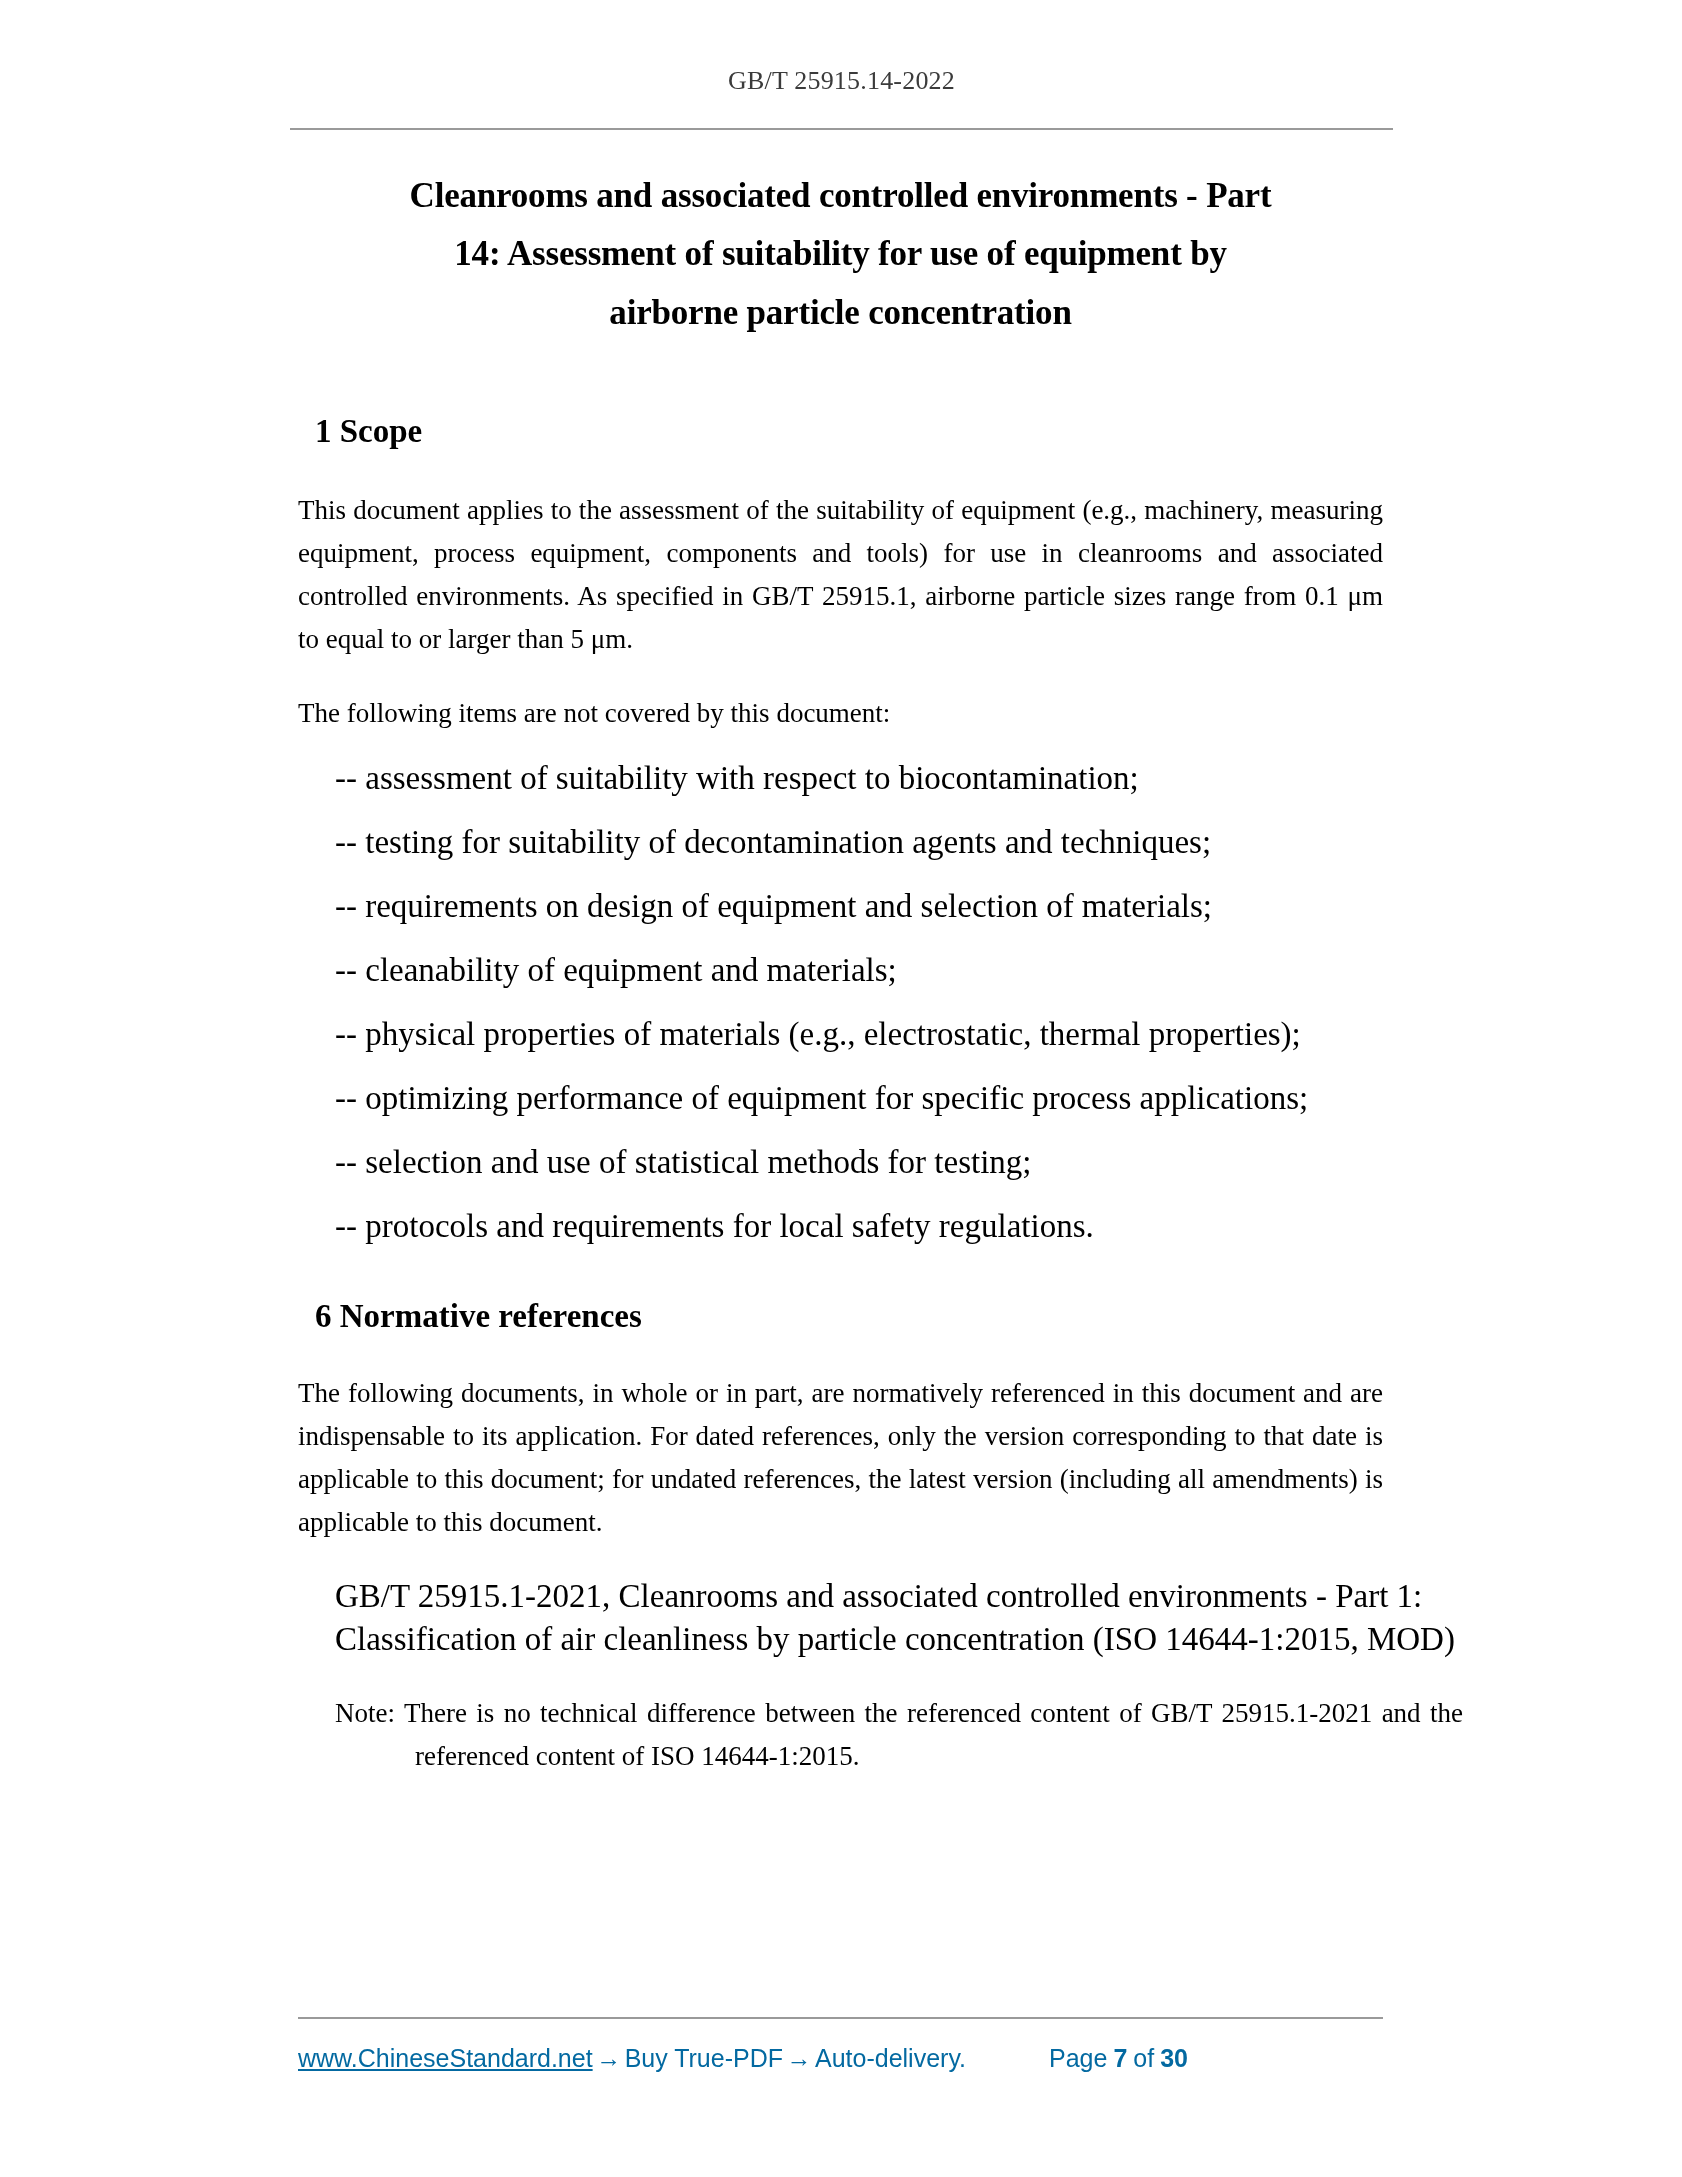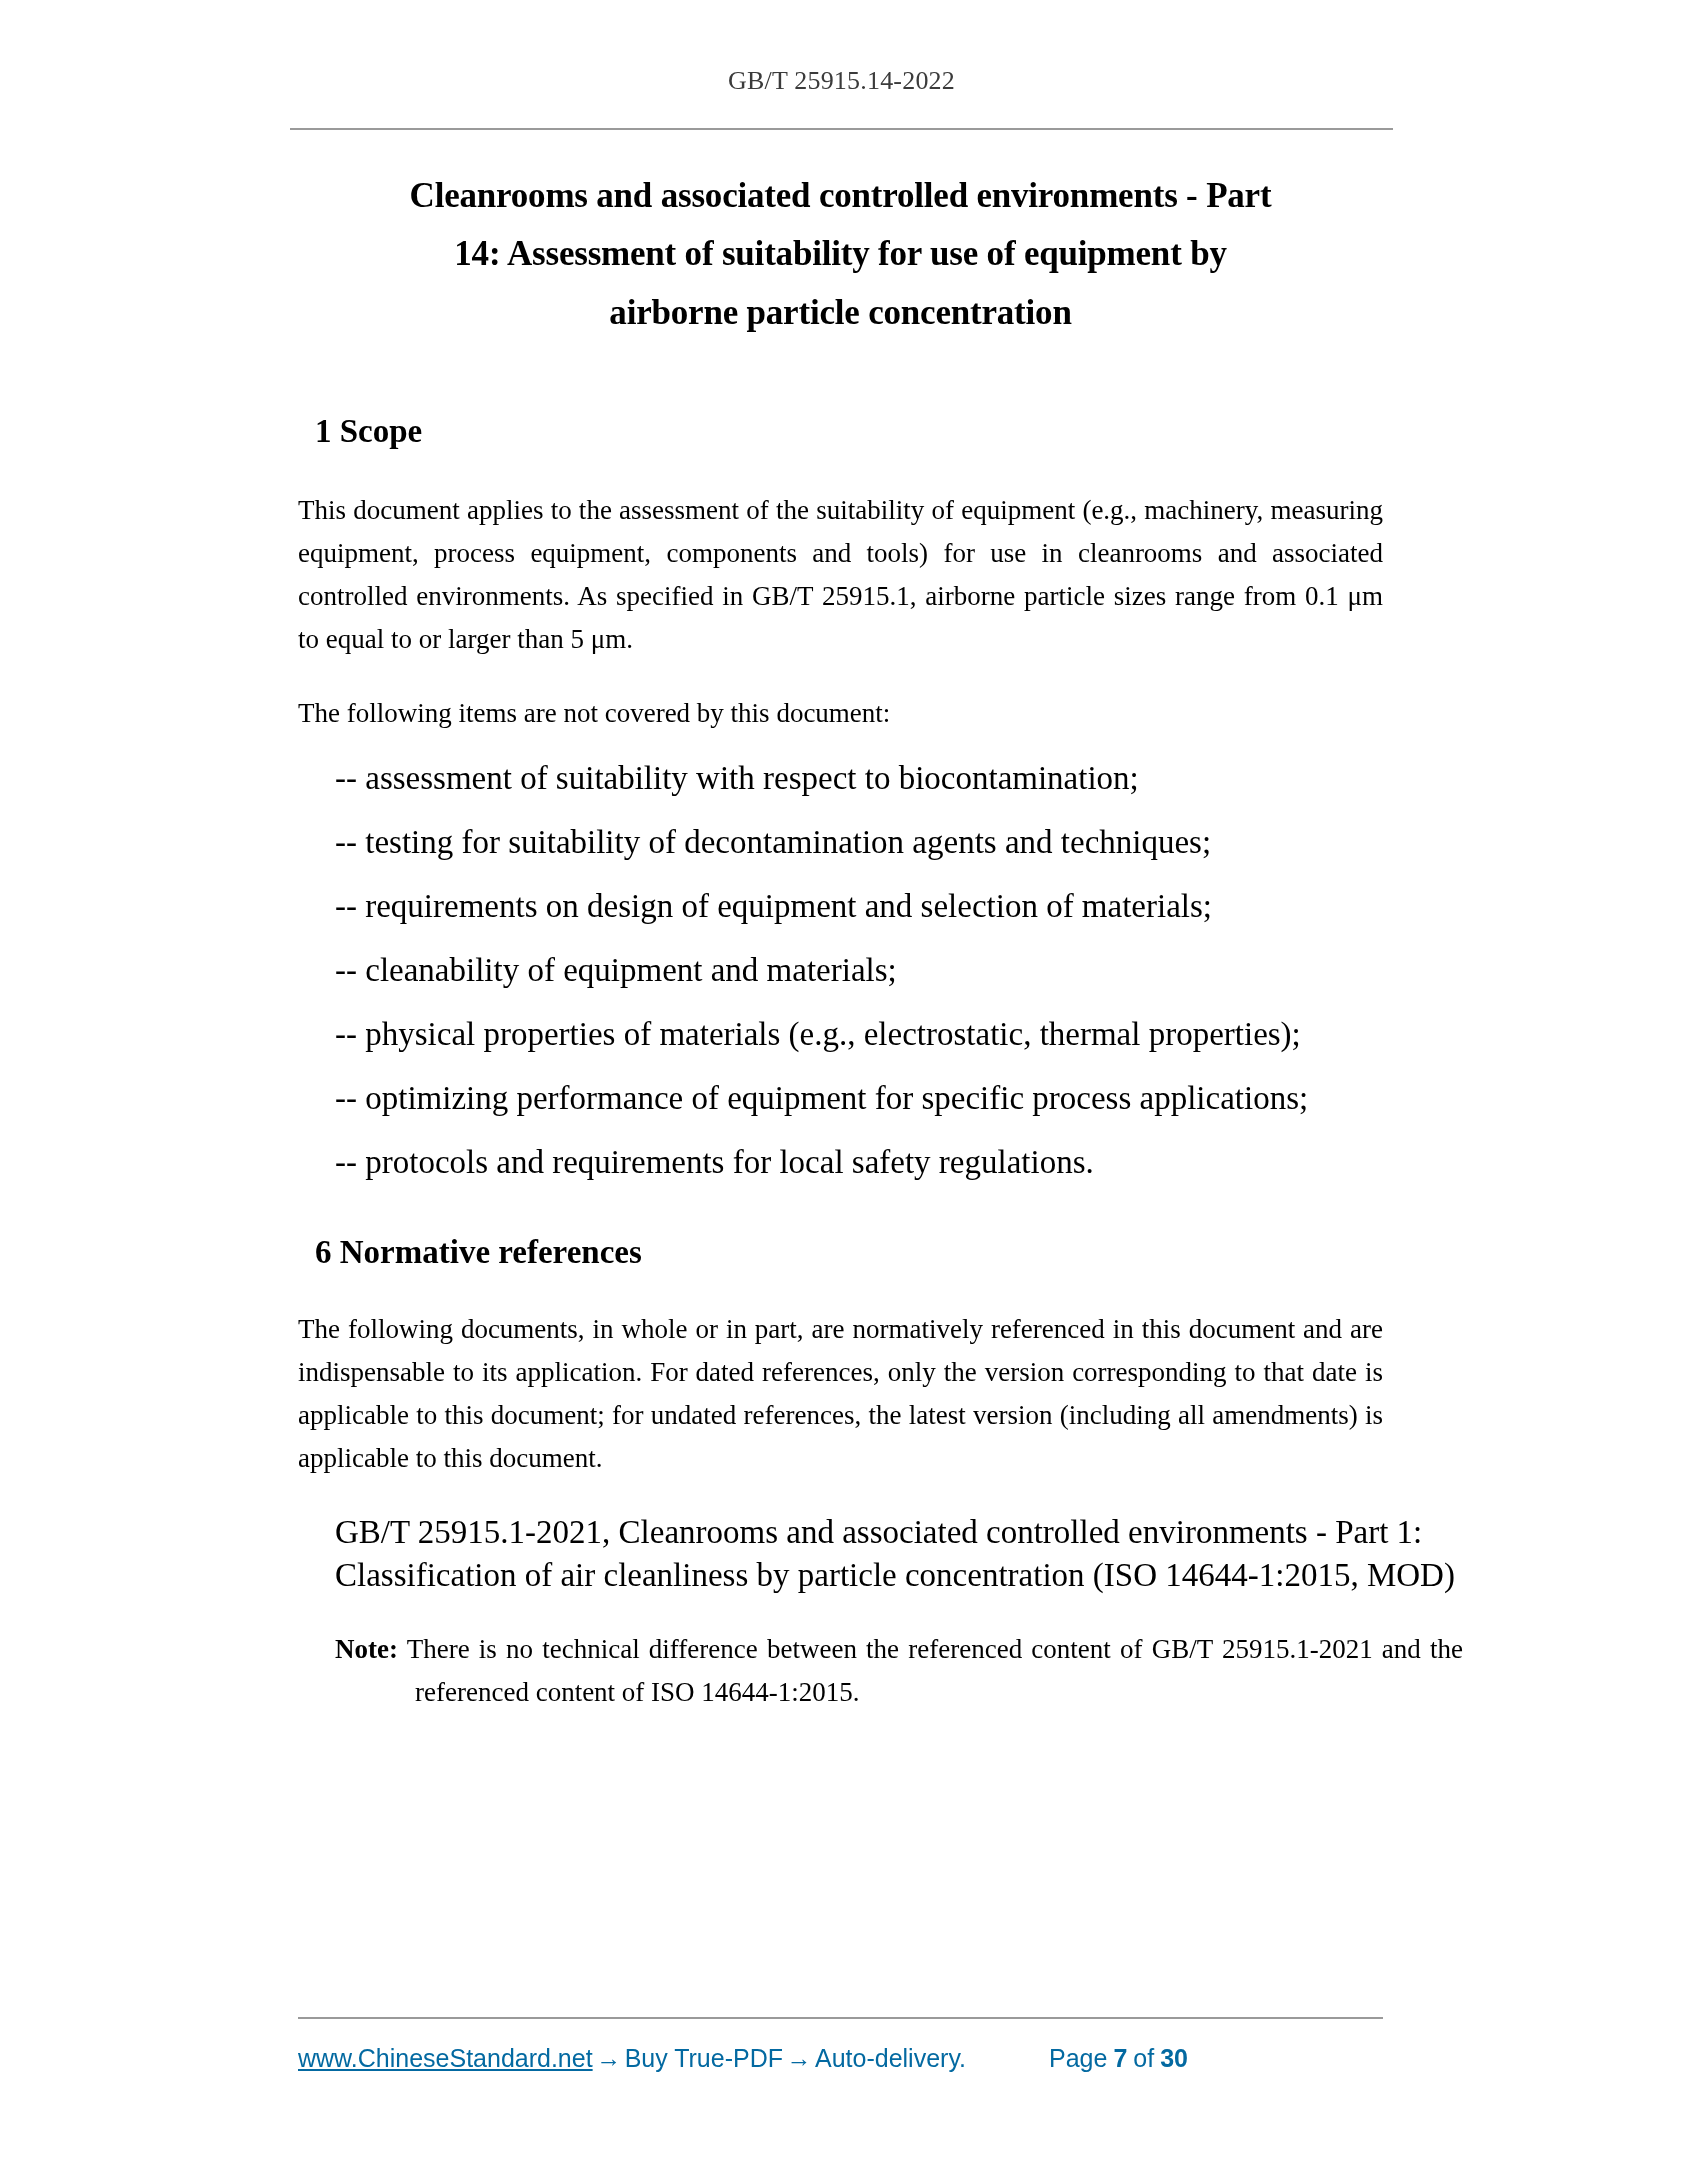"-- selection and use of" li.dash-item { html: none -> <li>-- selection and use of statistical methods for testing;</li> }
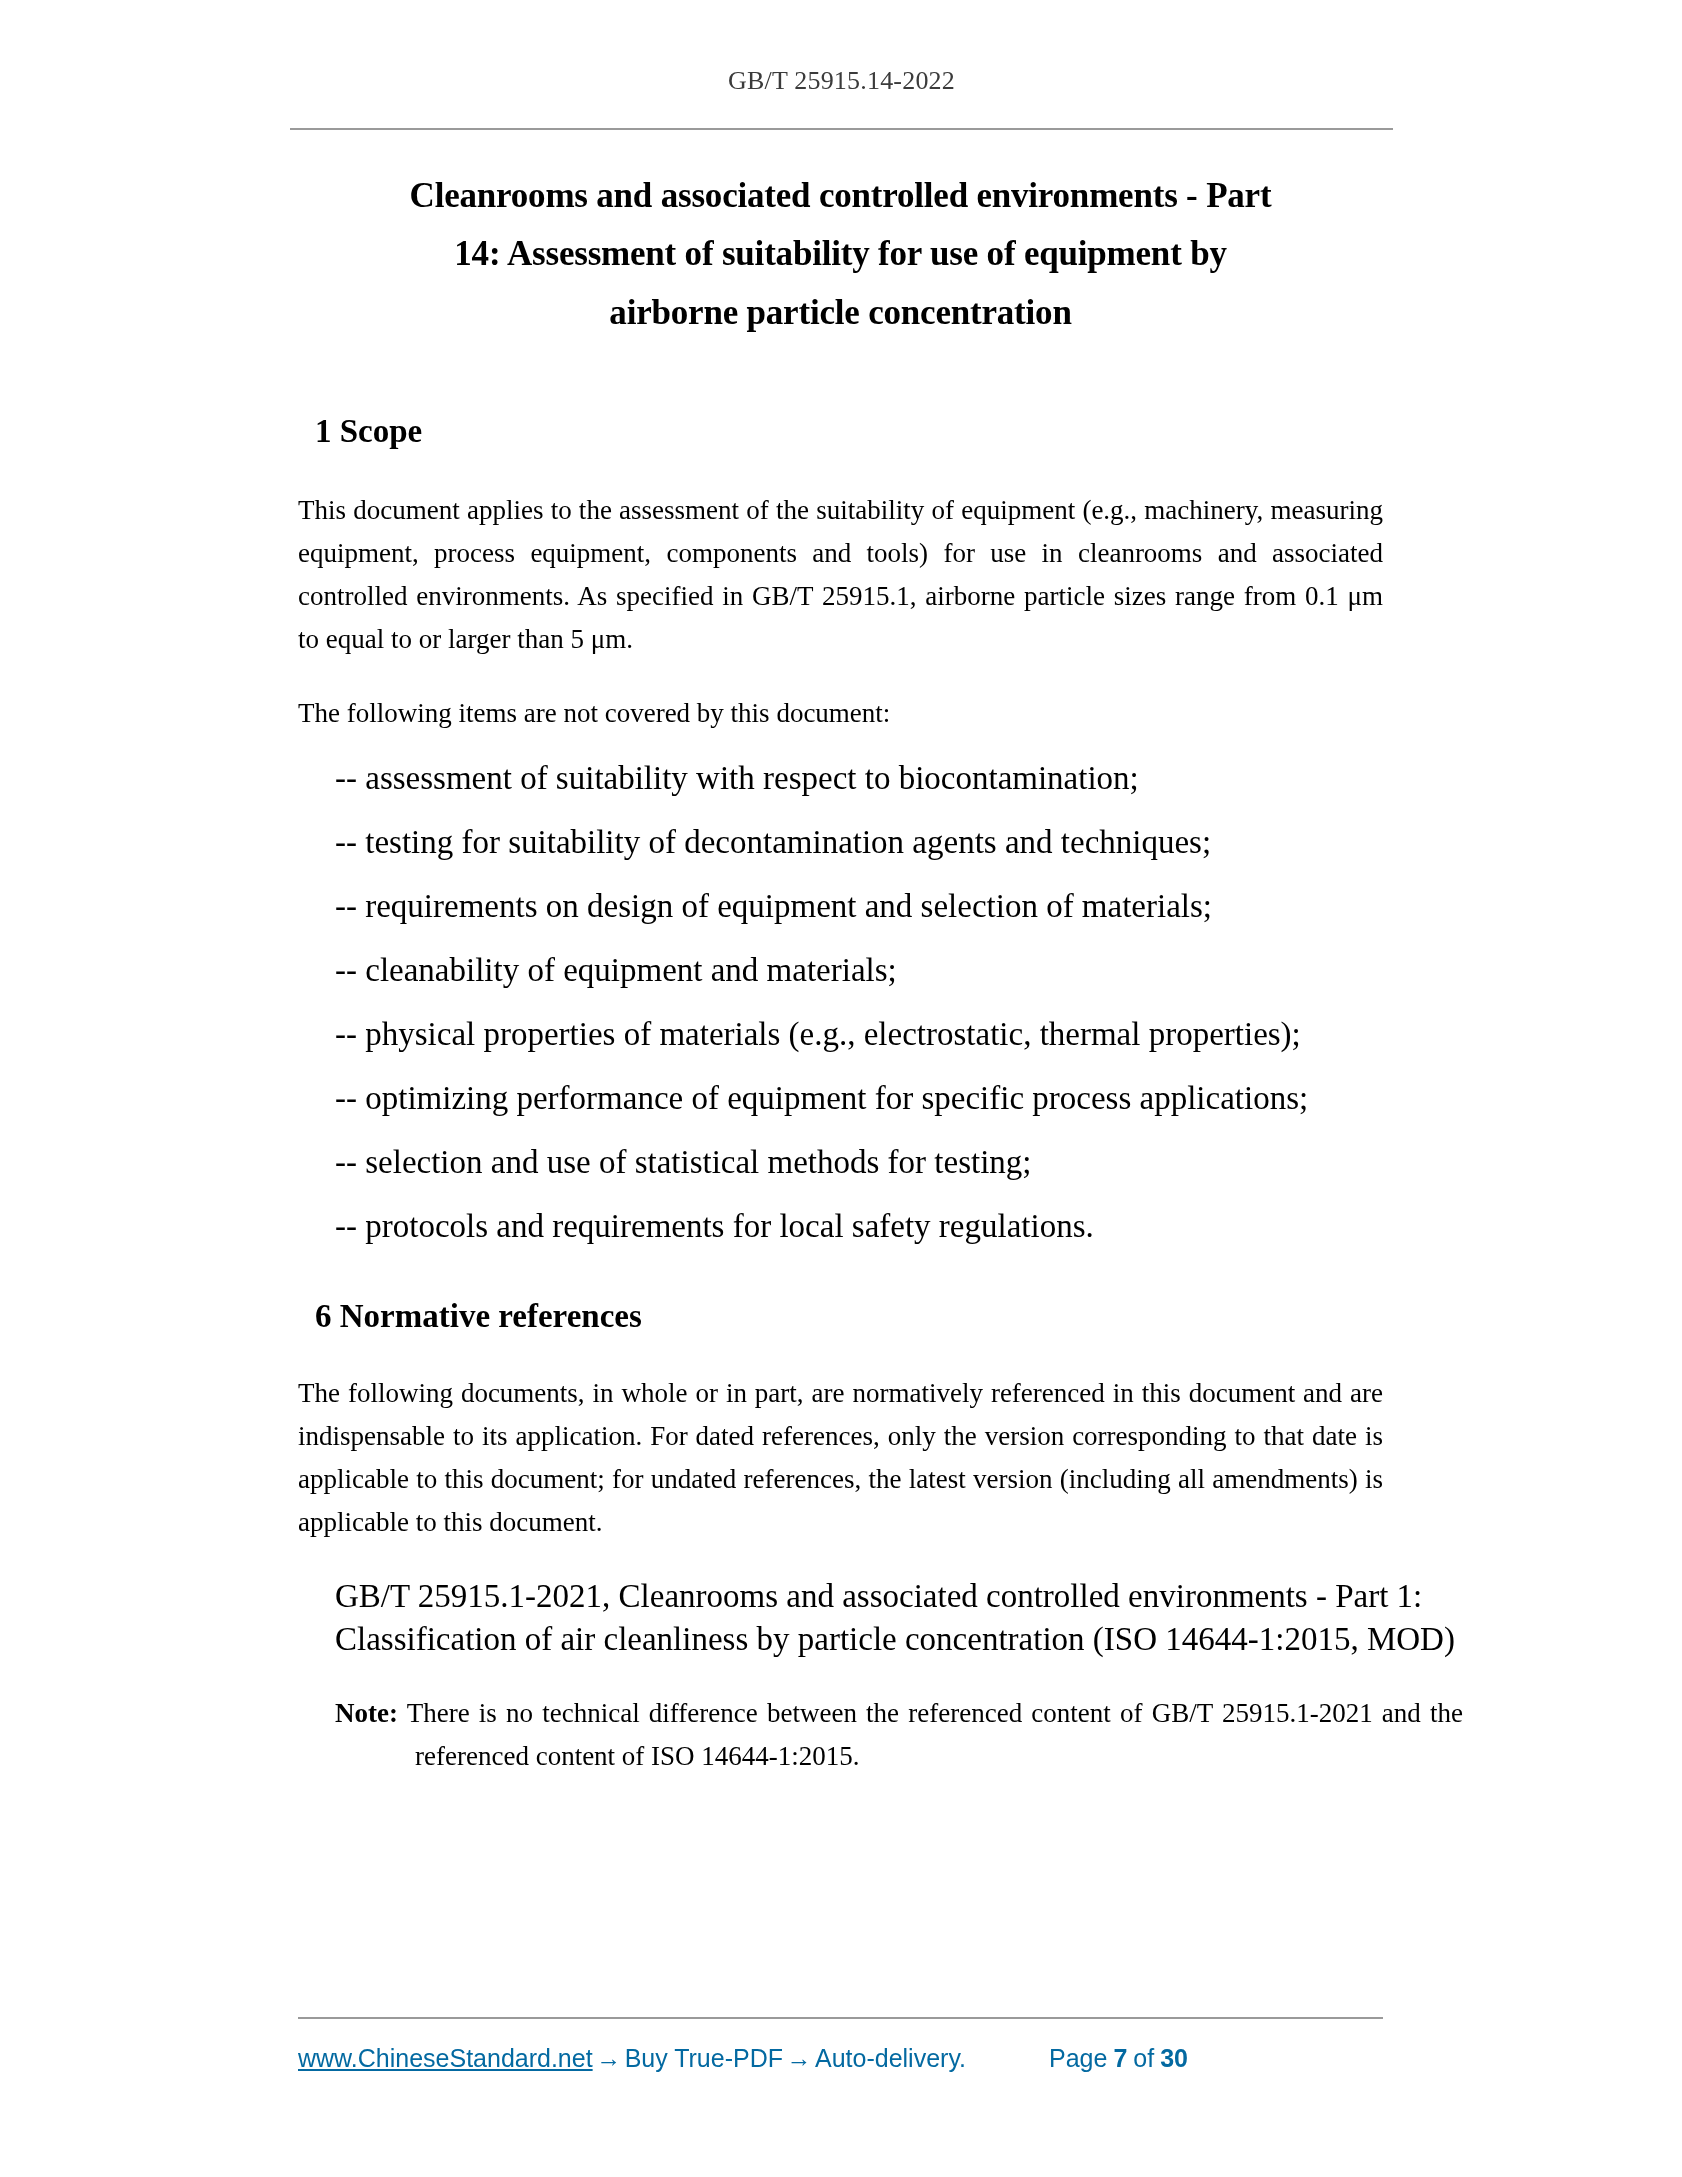"Note:" .note-label { font-weight: bold -> normal }
